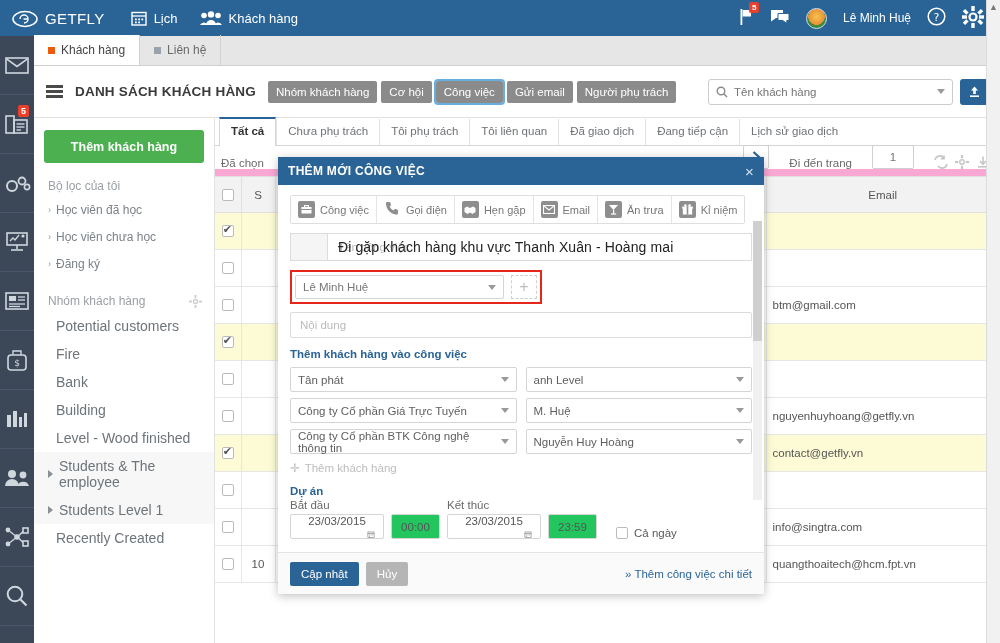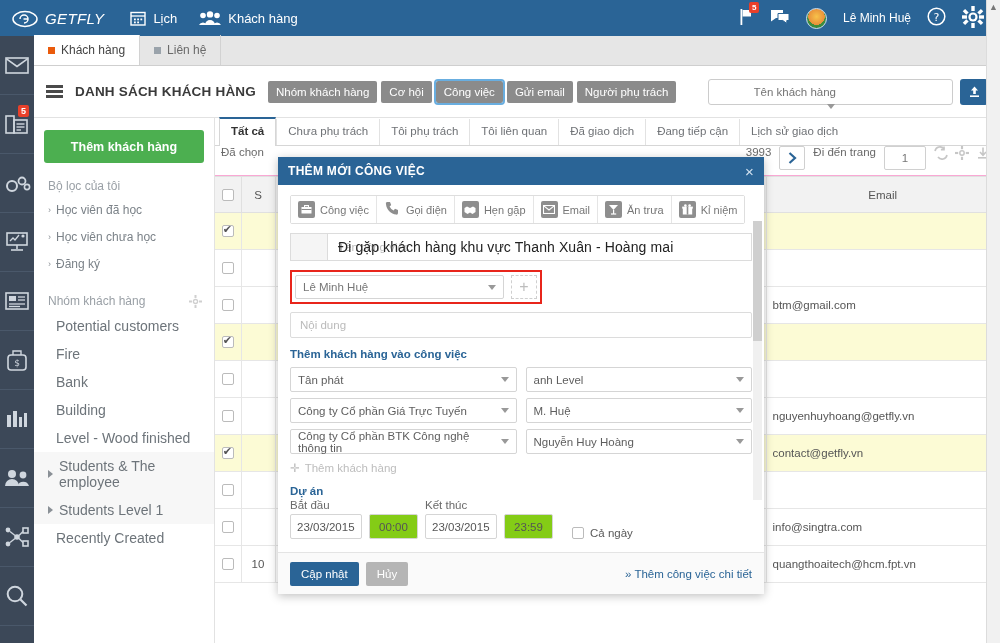"GETFLY" .brand-name { font-style: italic -> none }
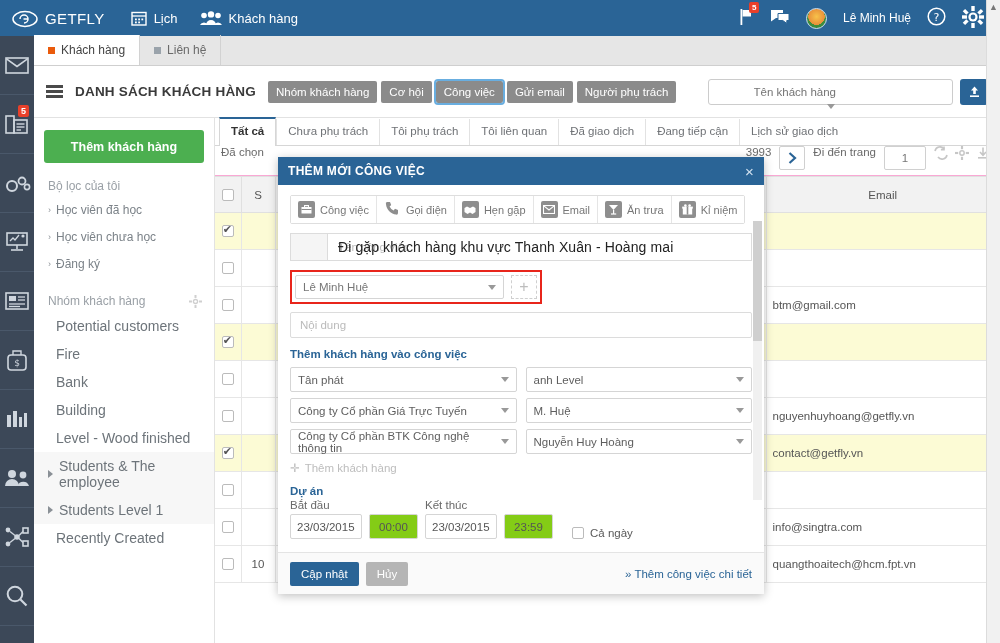"Tên khách hàng" .search-box { flex-direction: column -> none }
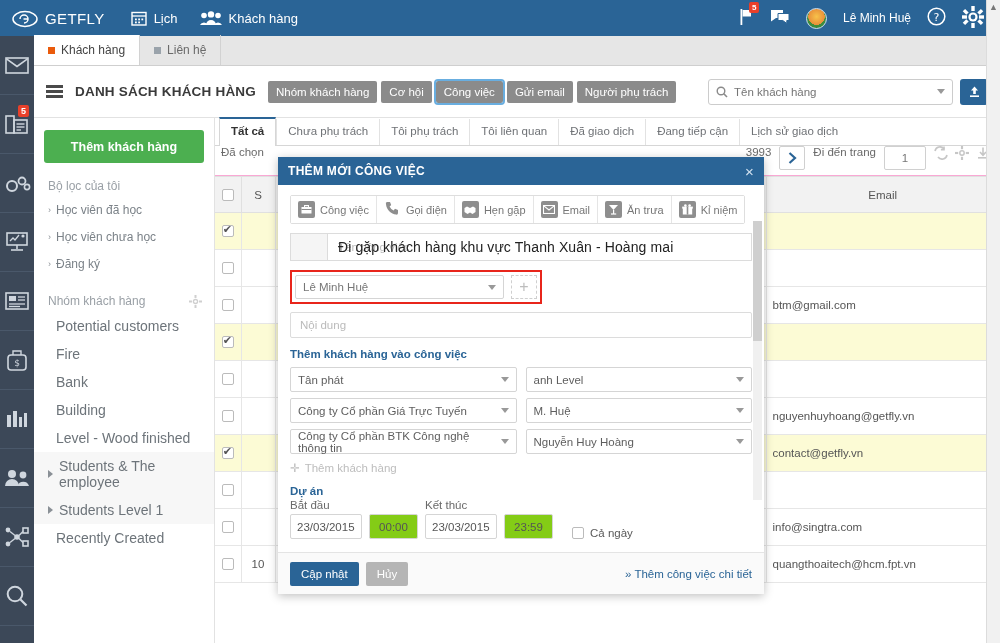"Đã chọn" .toolrow { align-items: flex-start -> flex-end; border-bottom: 1px solid #f9a8d4 -> 7px solid #f9a8d4; gap: 8px -> 20px }
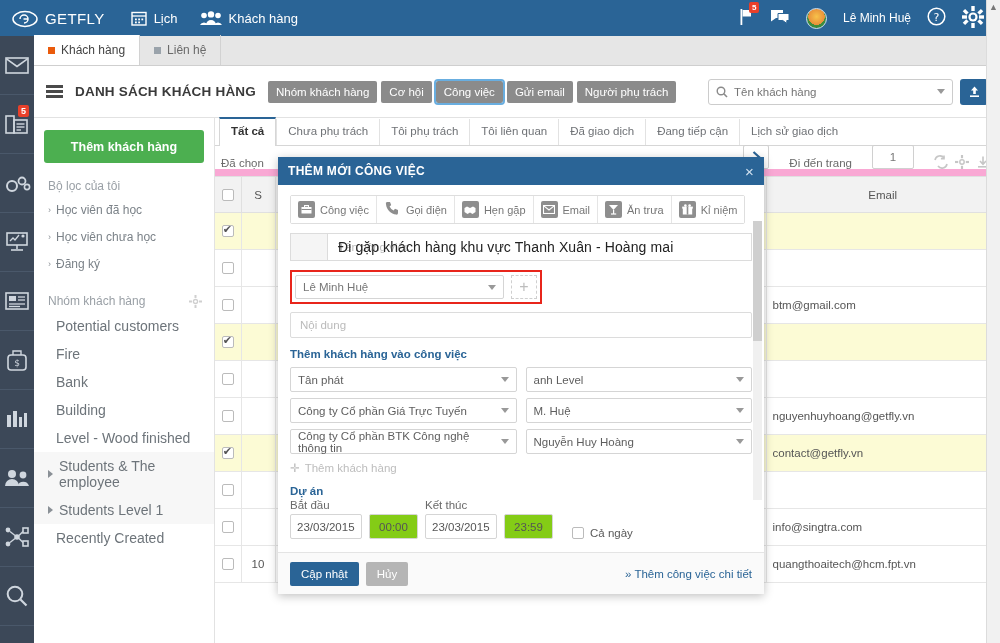"23/03/2015" .date-in { flex-direction: none -> column; width: 72px -> 94px }
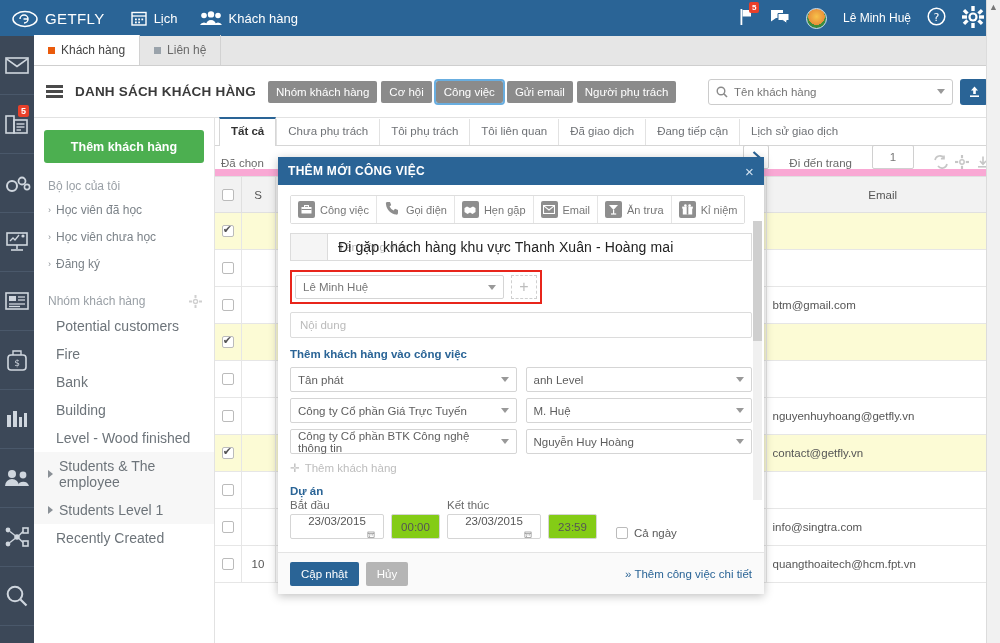"00:00" .time-in { background: #84cc16 -> #22c55e }
